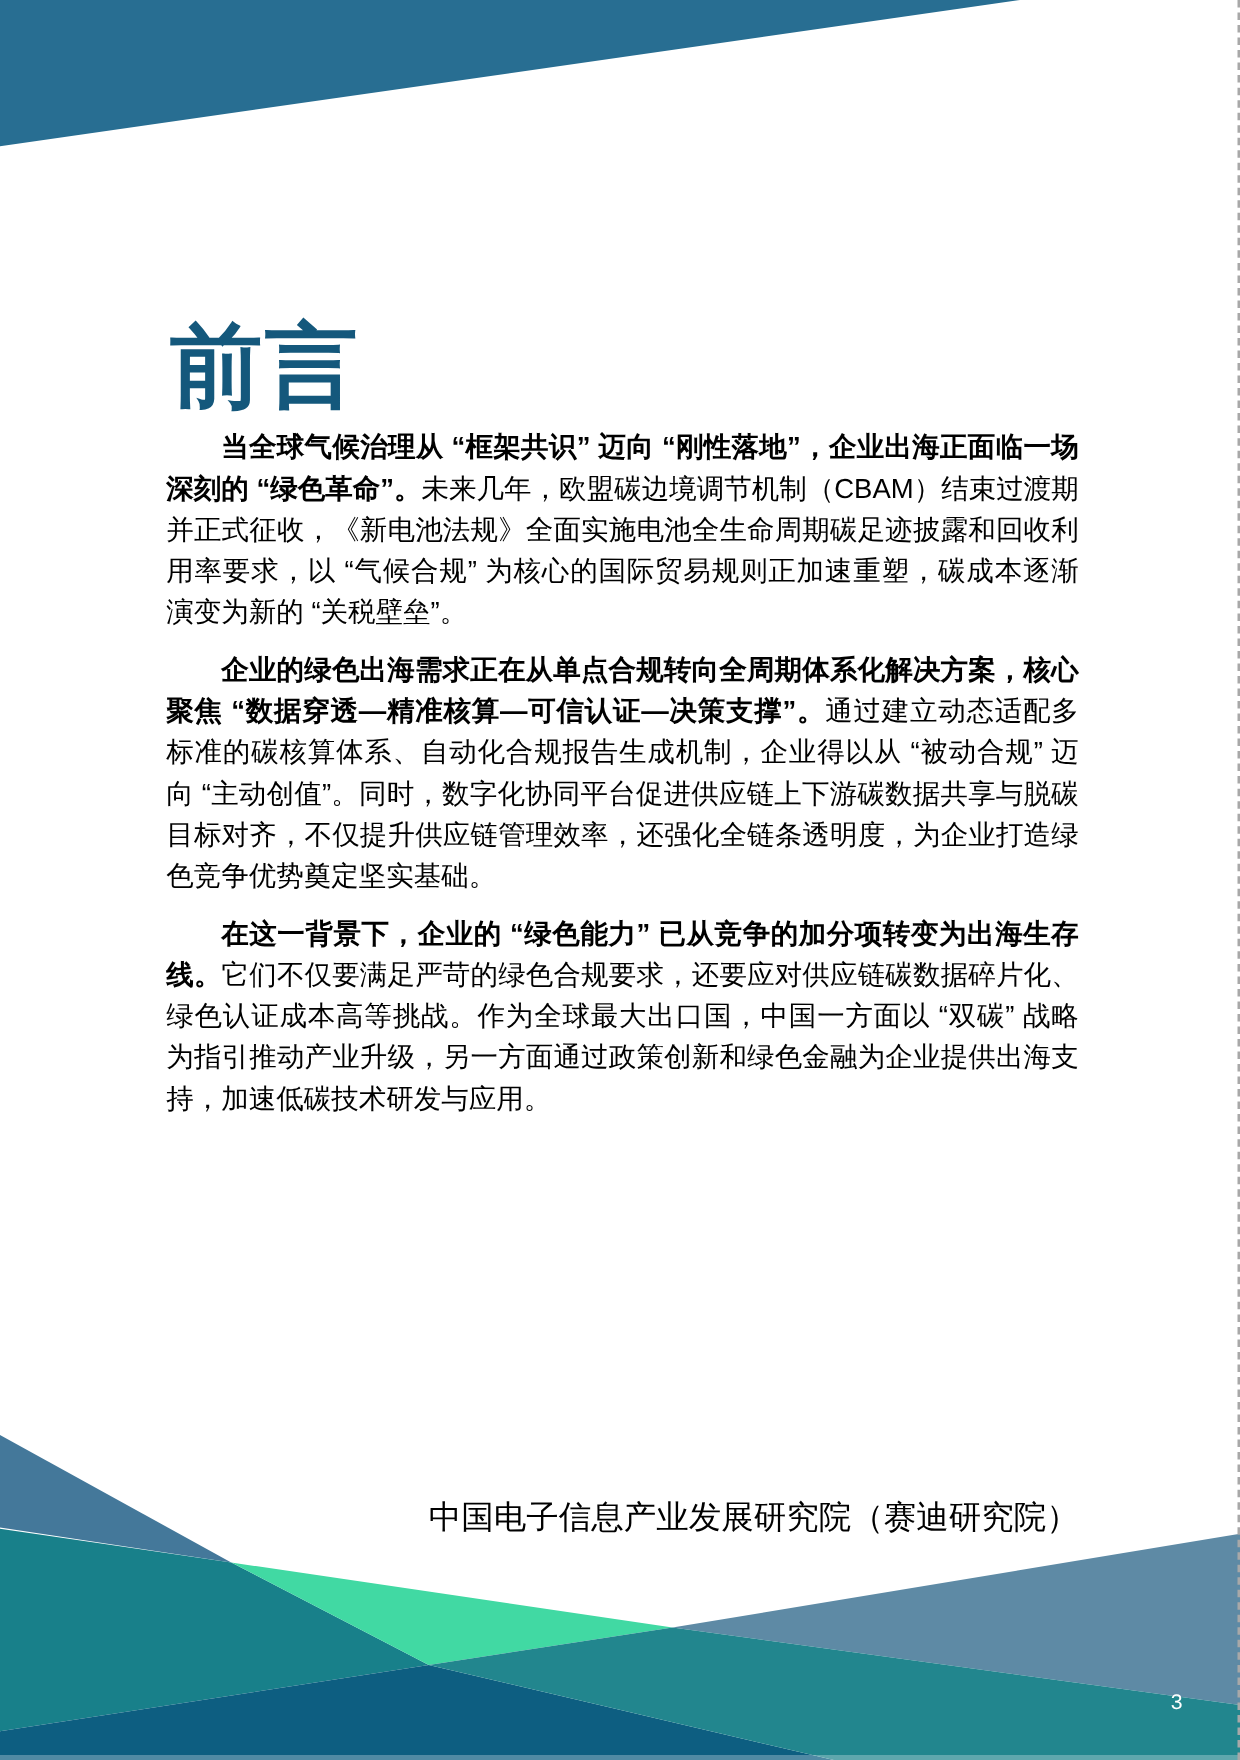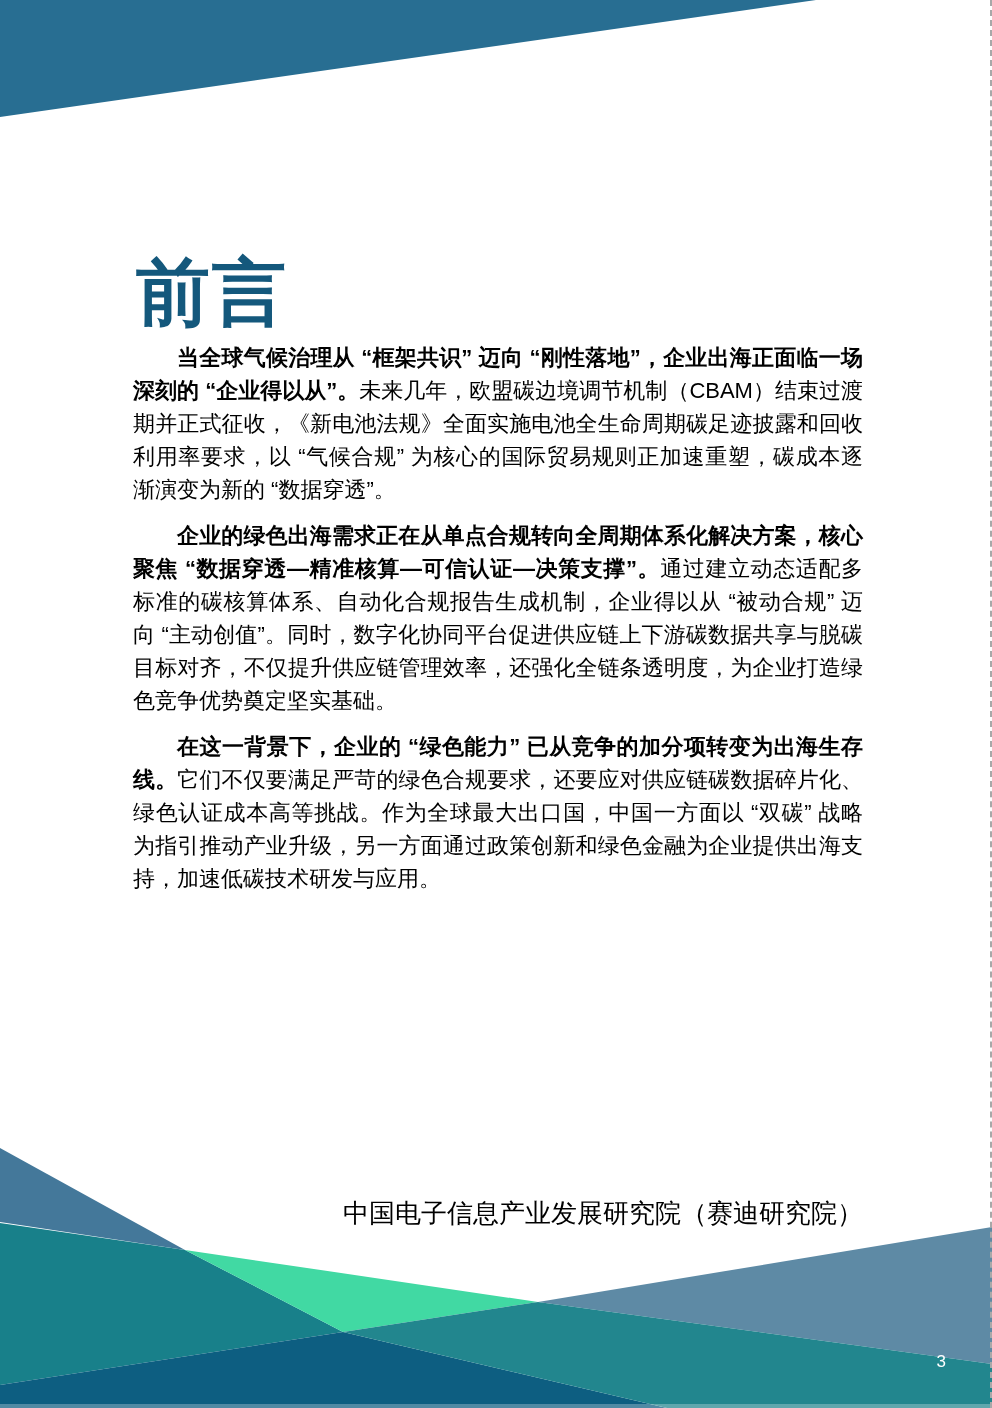"当全球气候治理从 “框架共识” 迈向 “刚性落地”，企业出海正面临一场深刻的" span.b { text: 企业得以从 -> 绿色革命 }
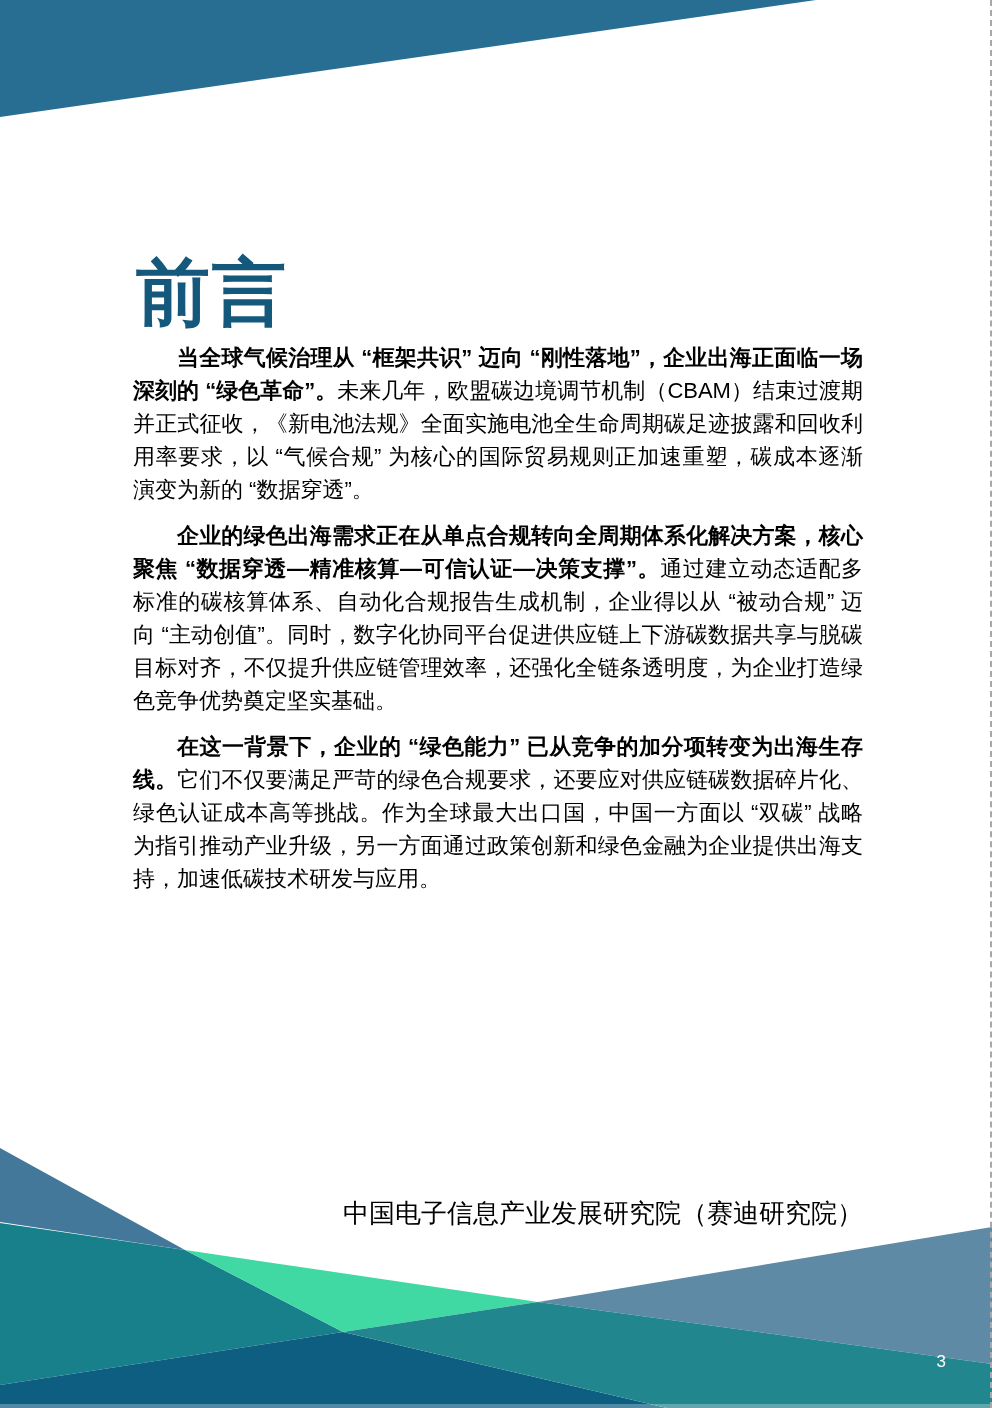"未来几年，欧盟碳边境调节机制（CBAM）结束过渡期并正式征收，《新电池法规》全面" span { text: 数据穿透 -> 关税壁垒 }
